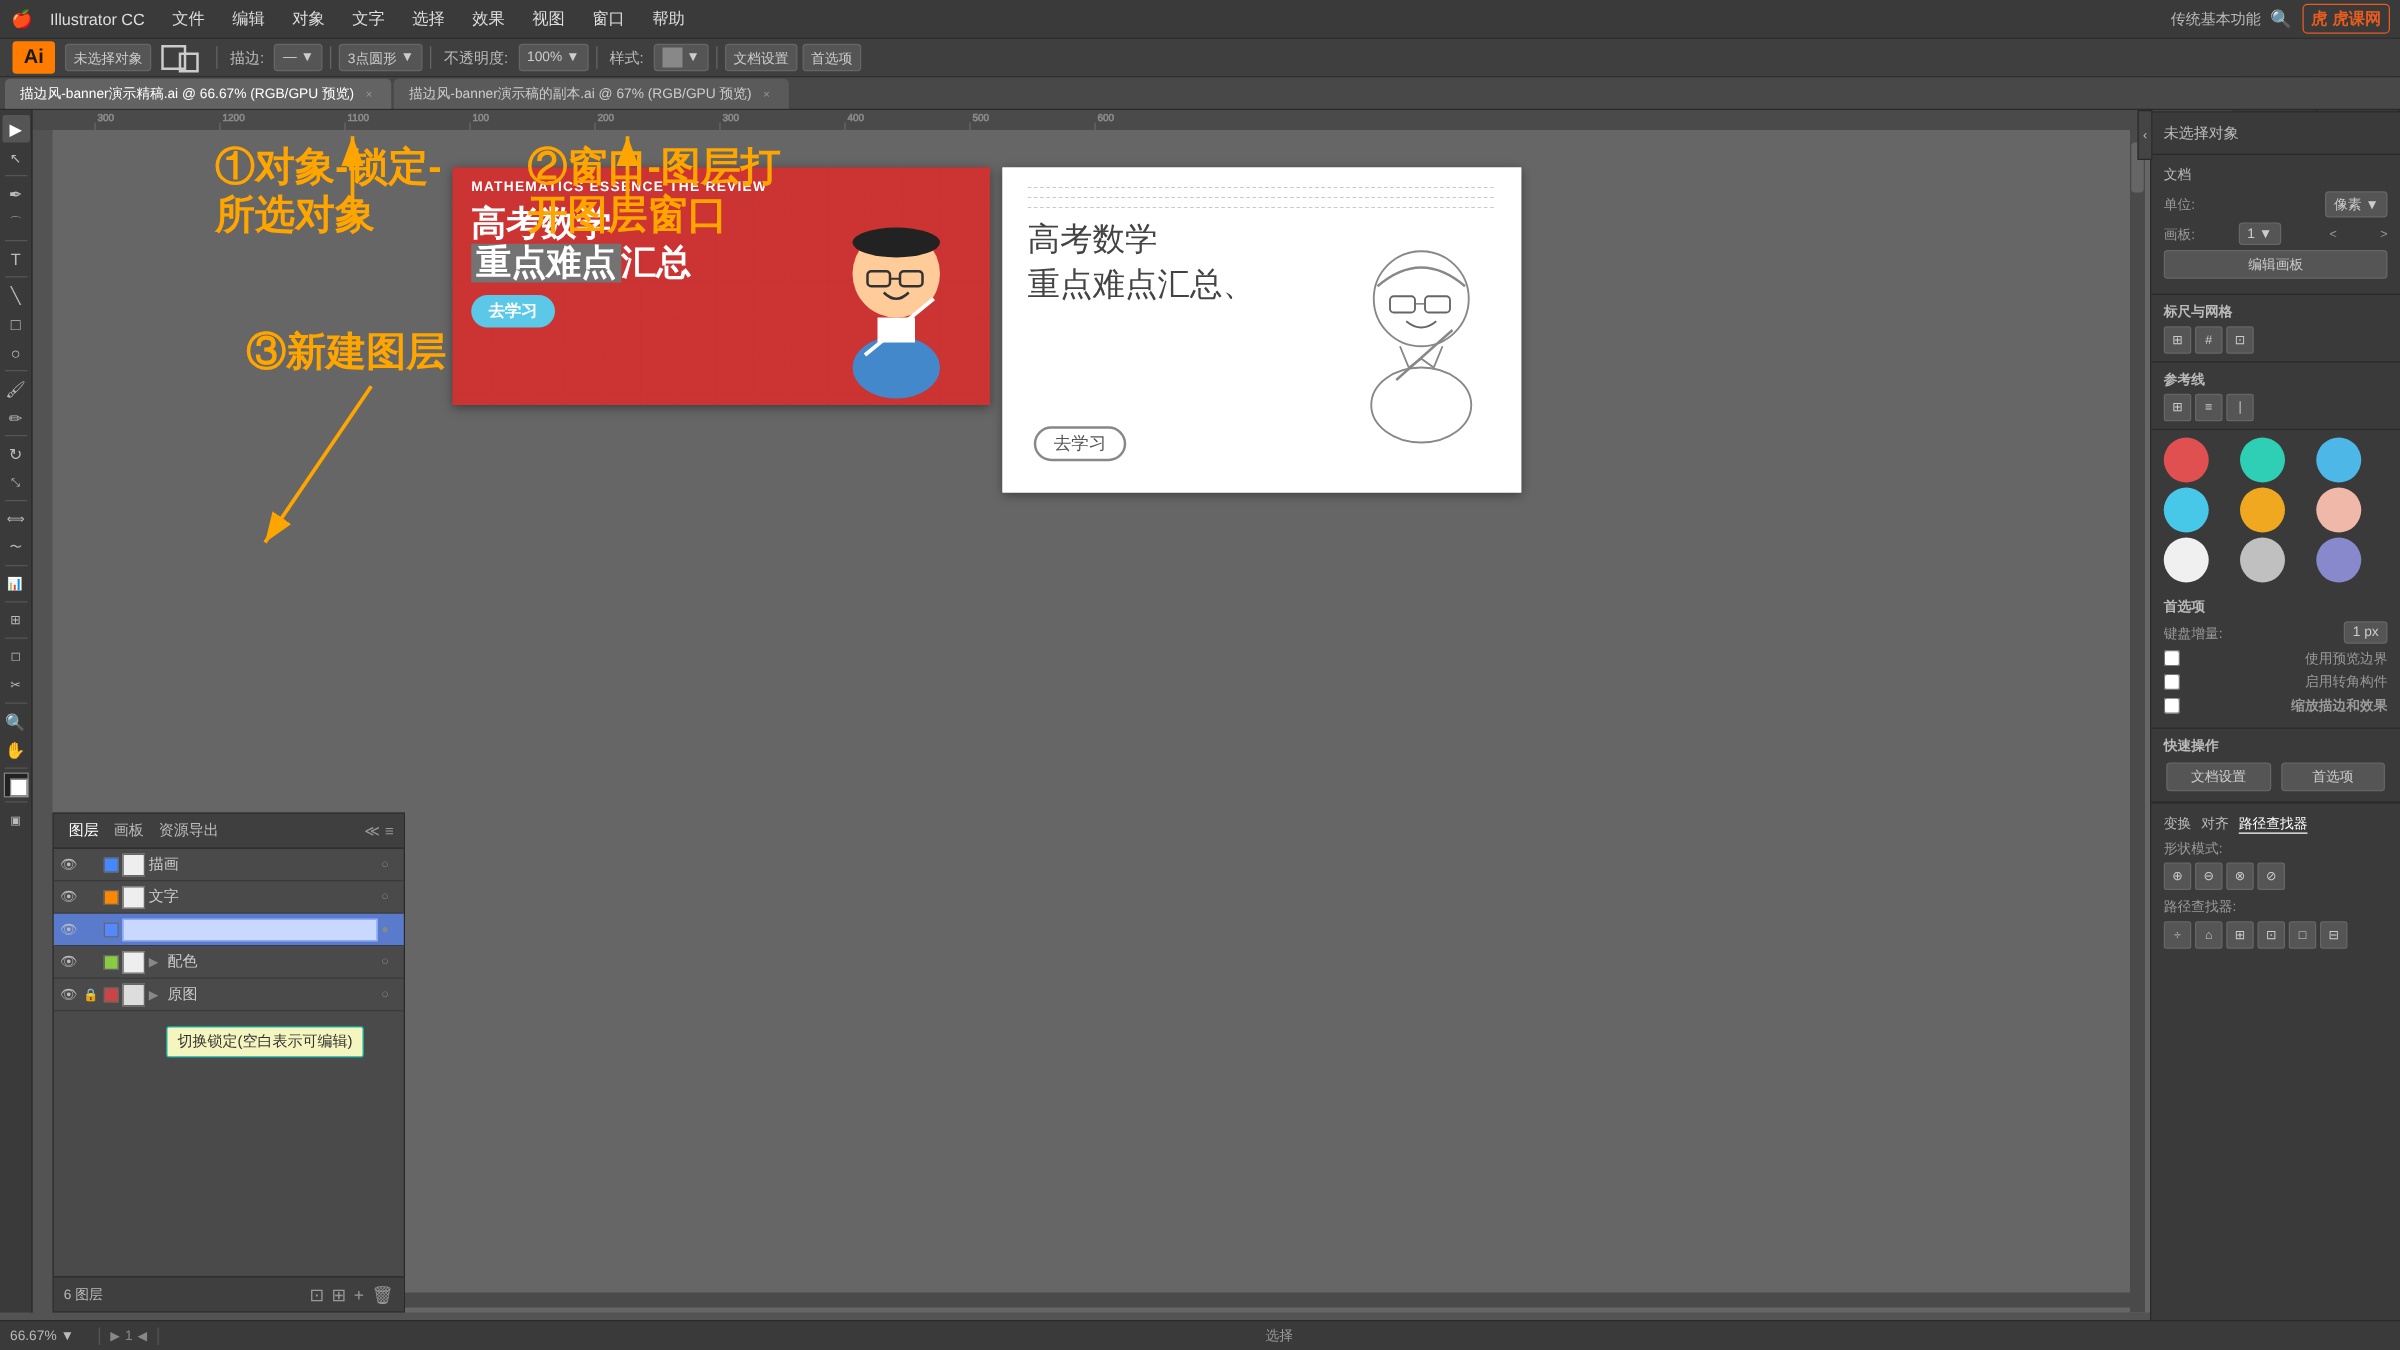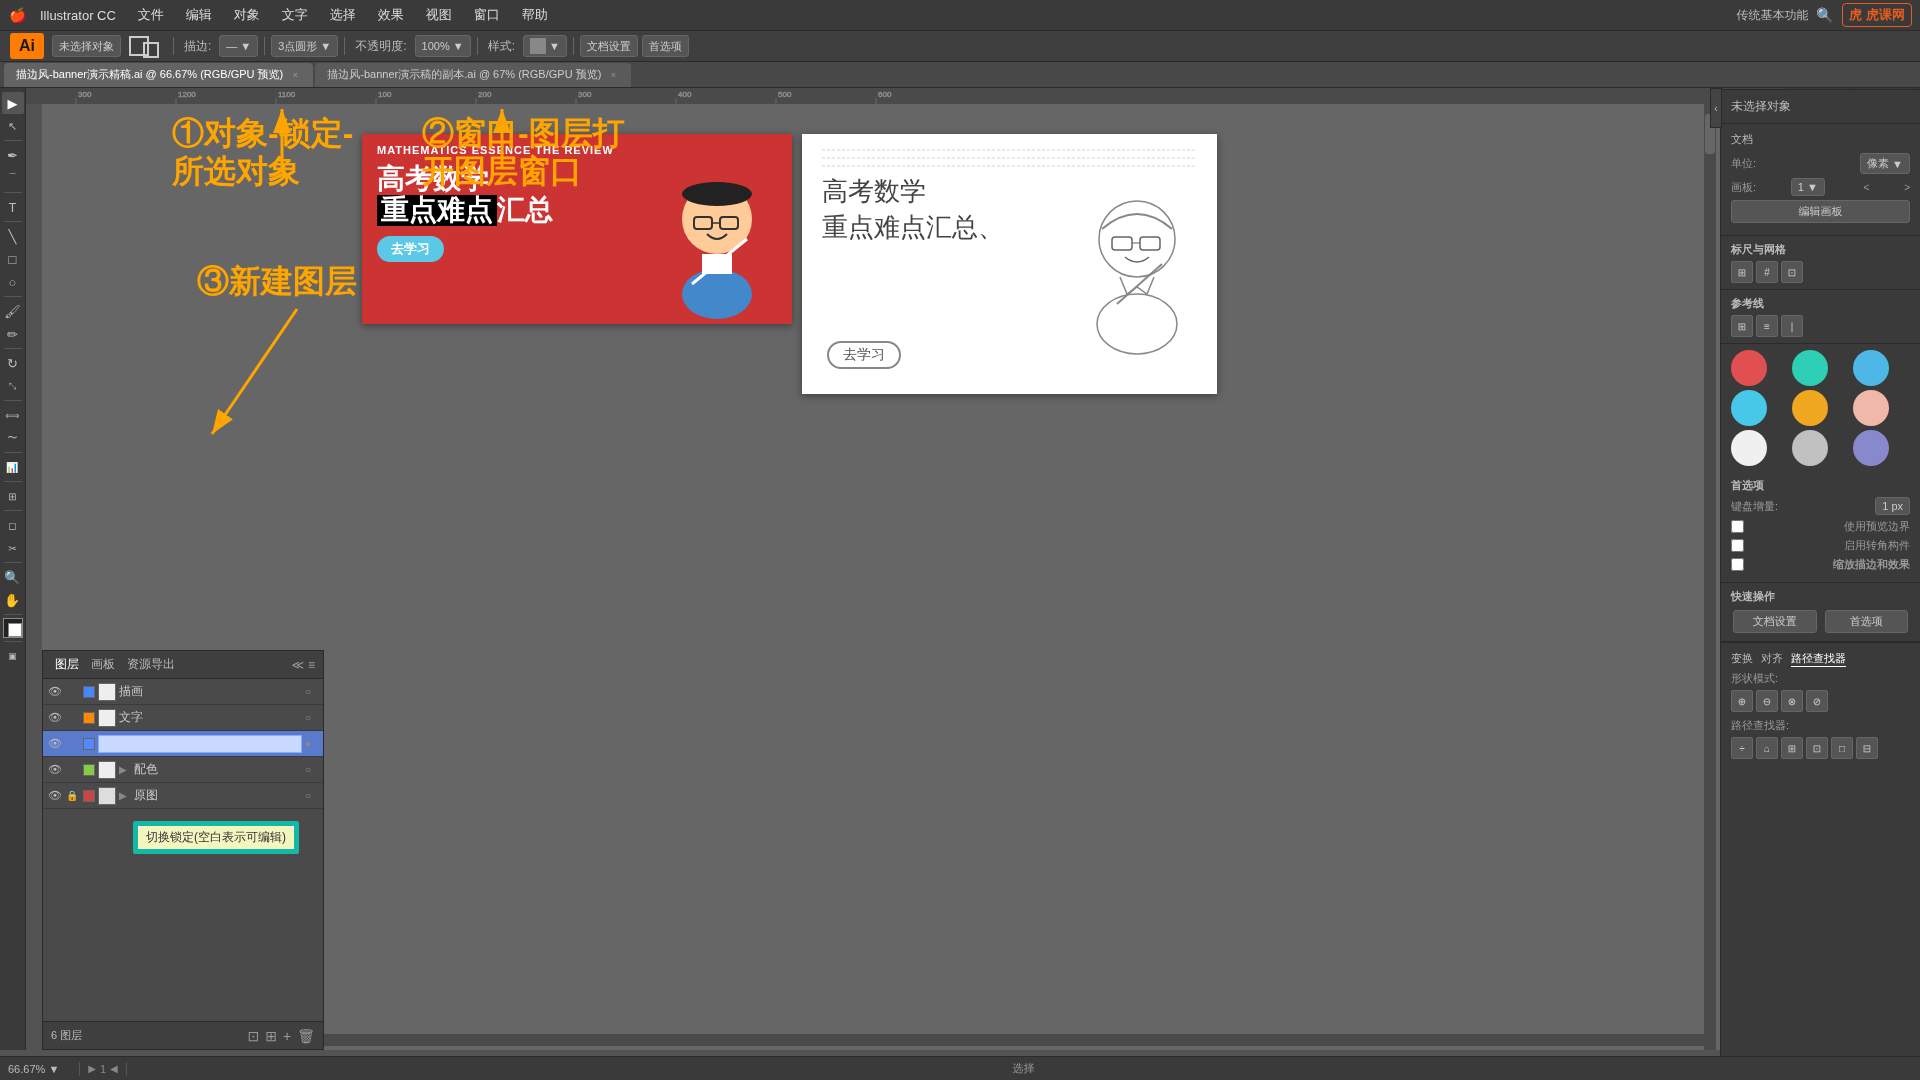"重点难点" .banner-black-box { background: #000000 -> #737373 }
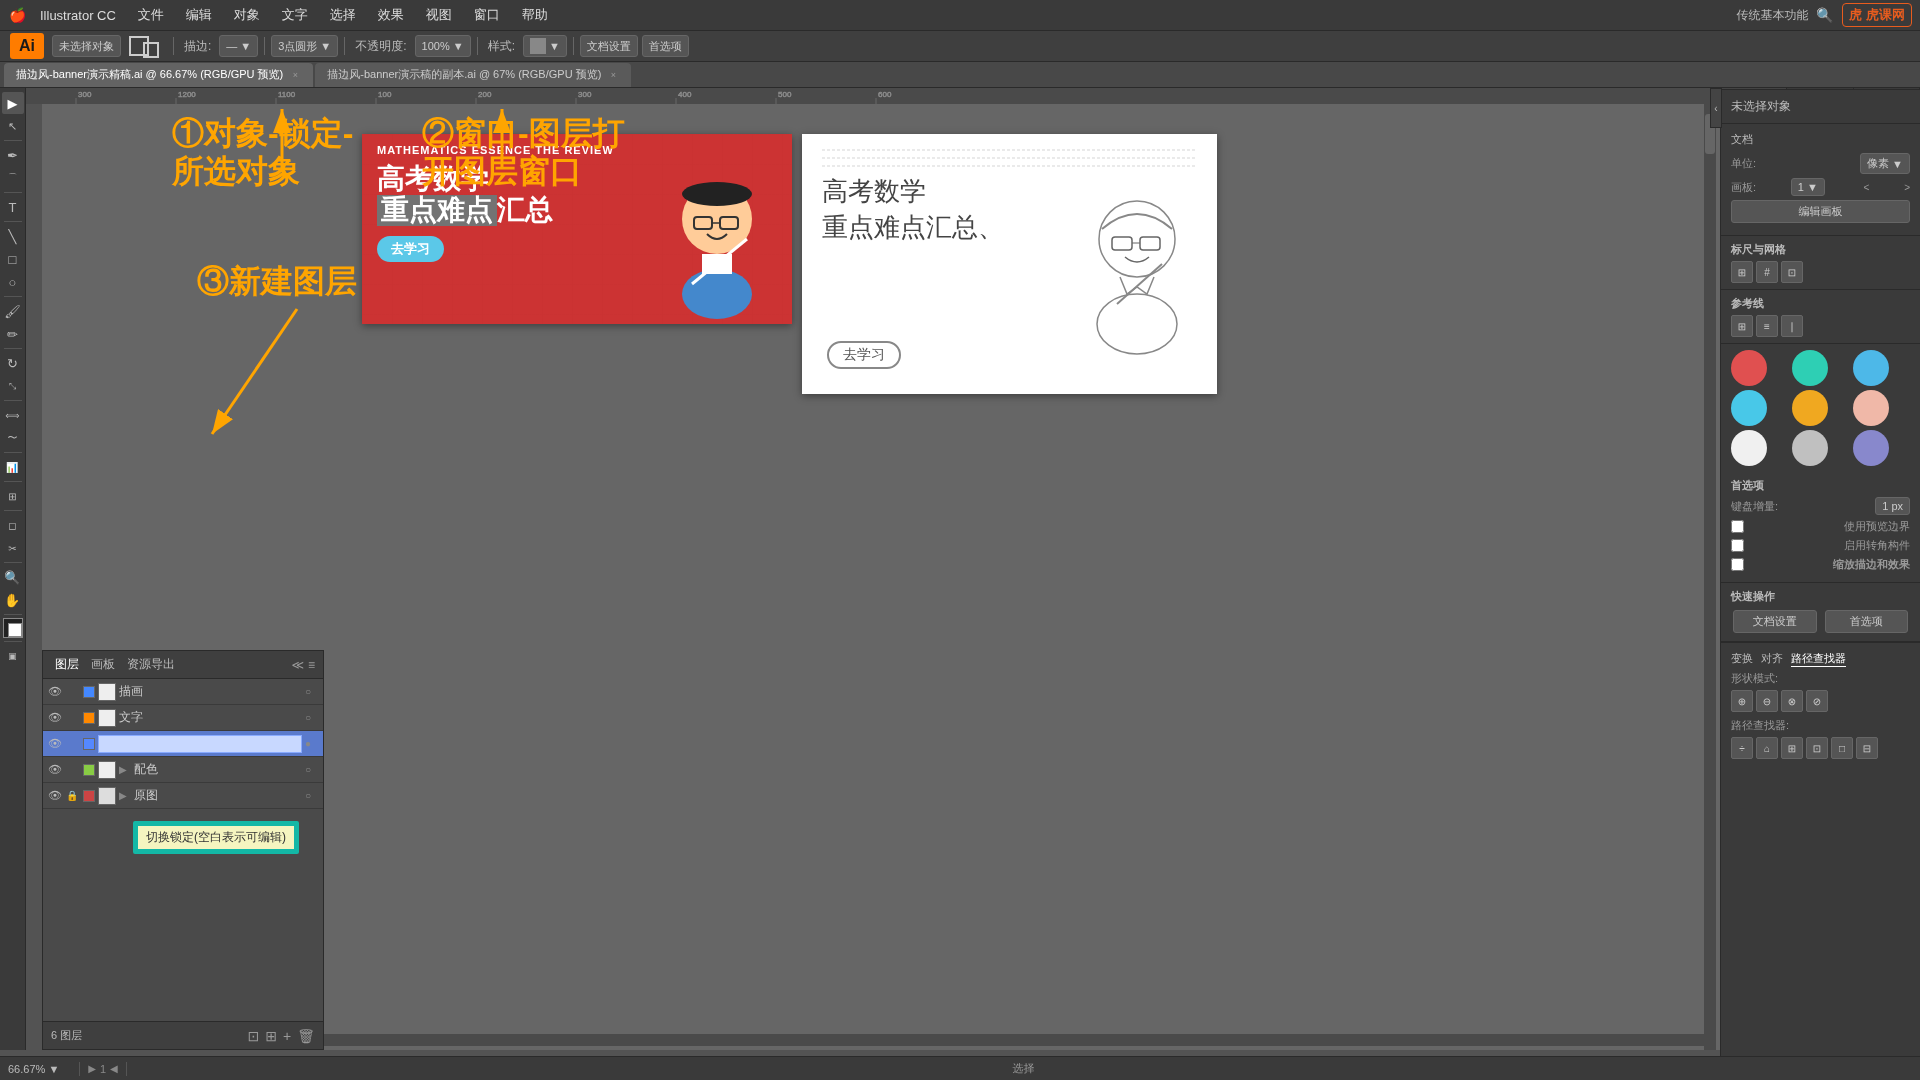"切换锁定(空白表示可编辑)" .layer-tooltip { border: 5px solid #14b8a6 -> 1px solid #14b8a6 }
